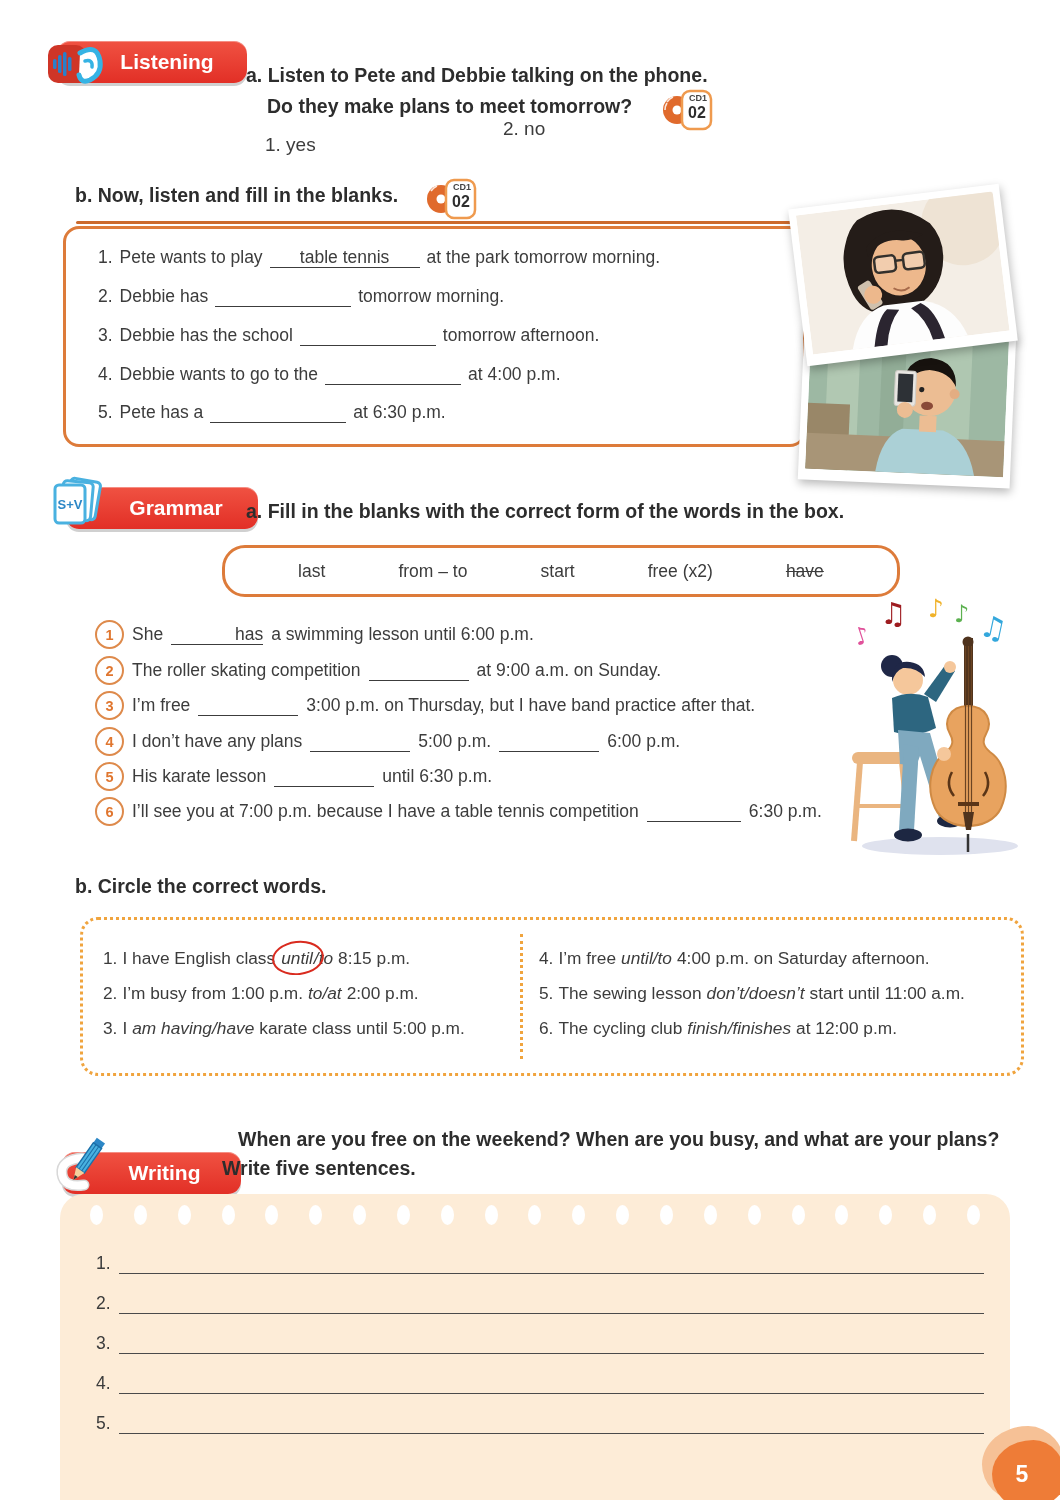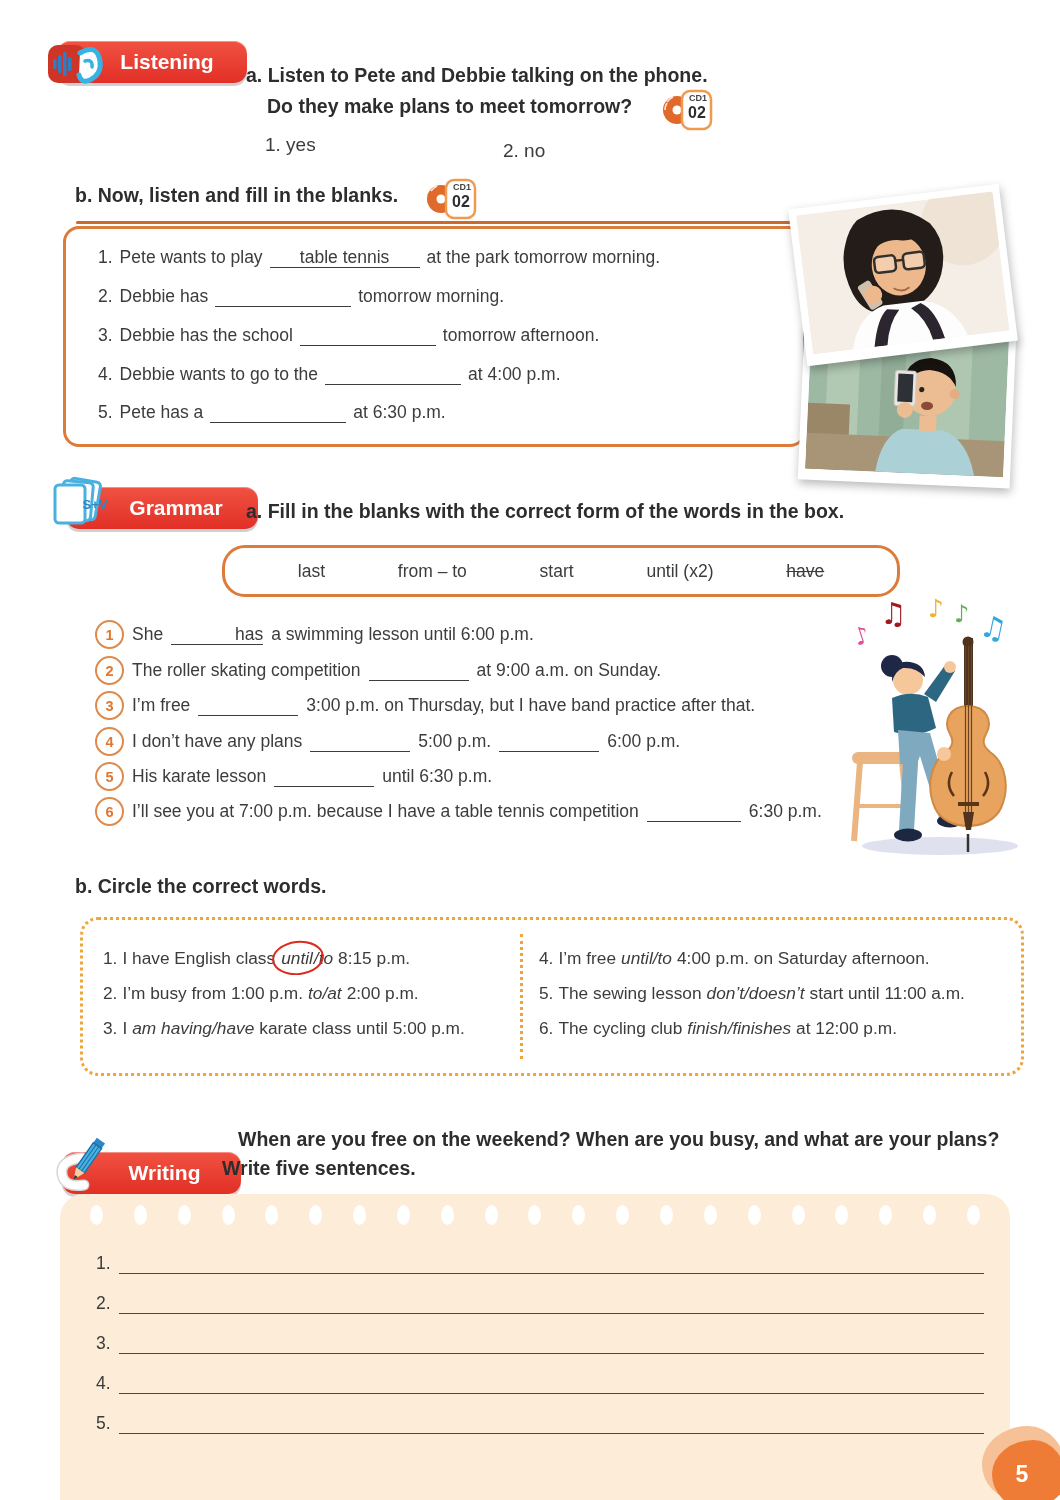"2. no" div.t { top: 140px -> 118px }
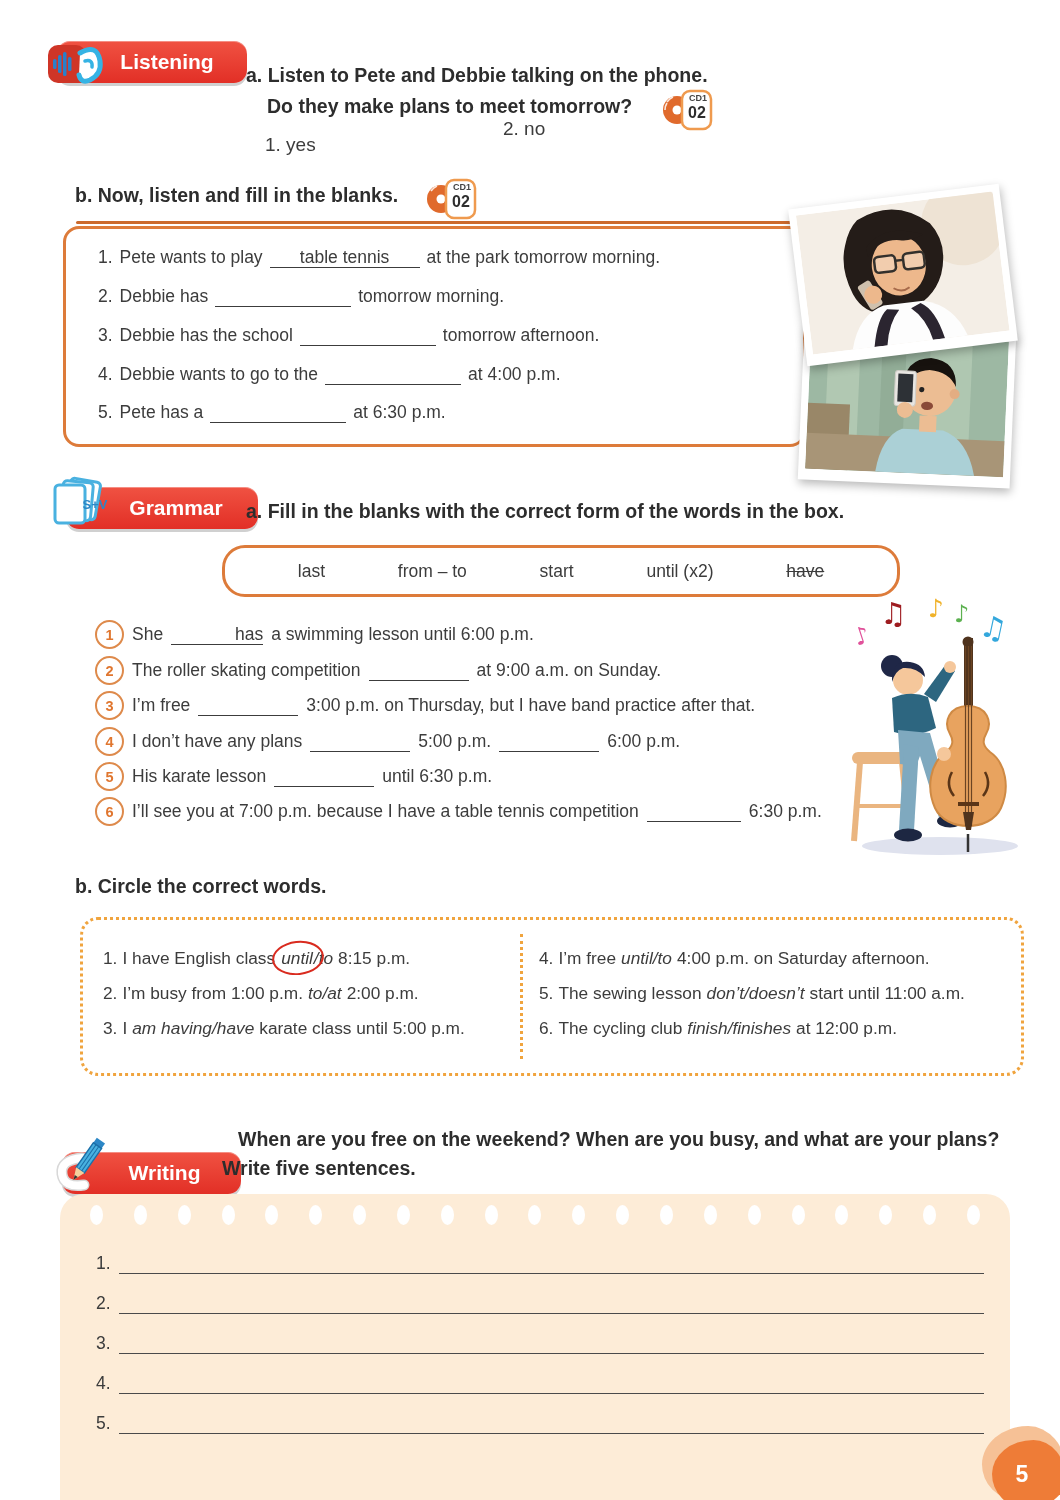"S+V" span { padding-left: 25px -> none }
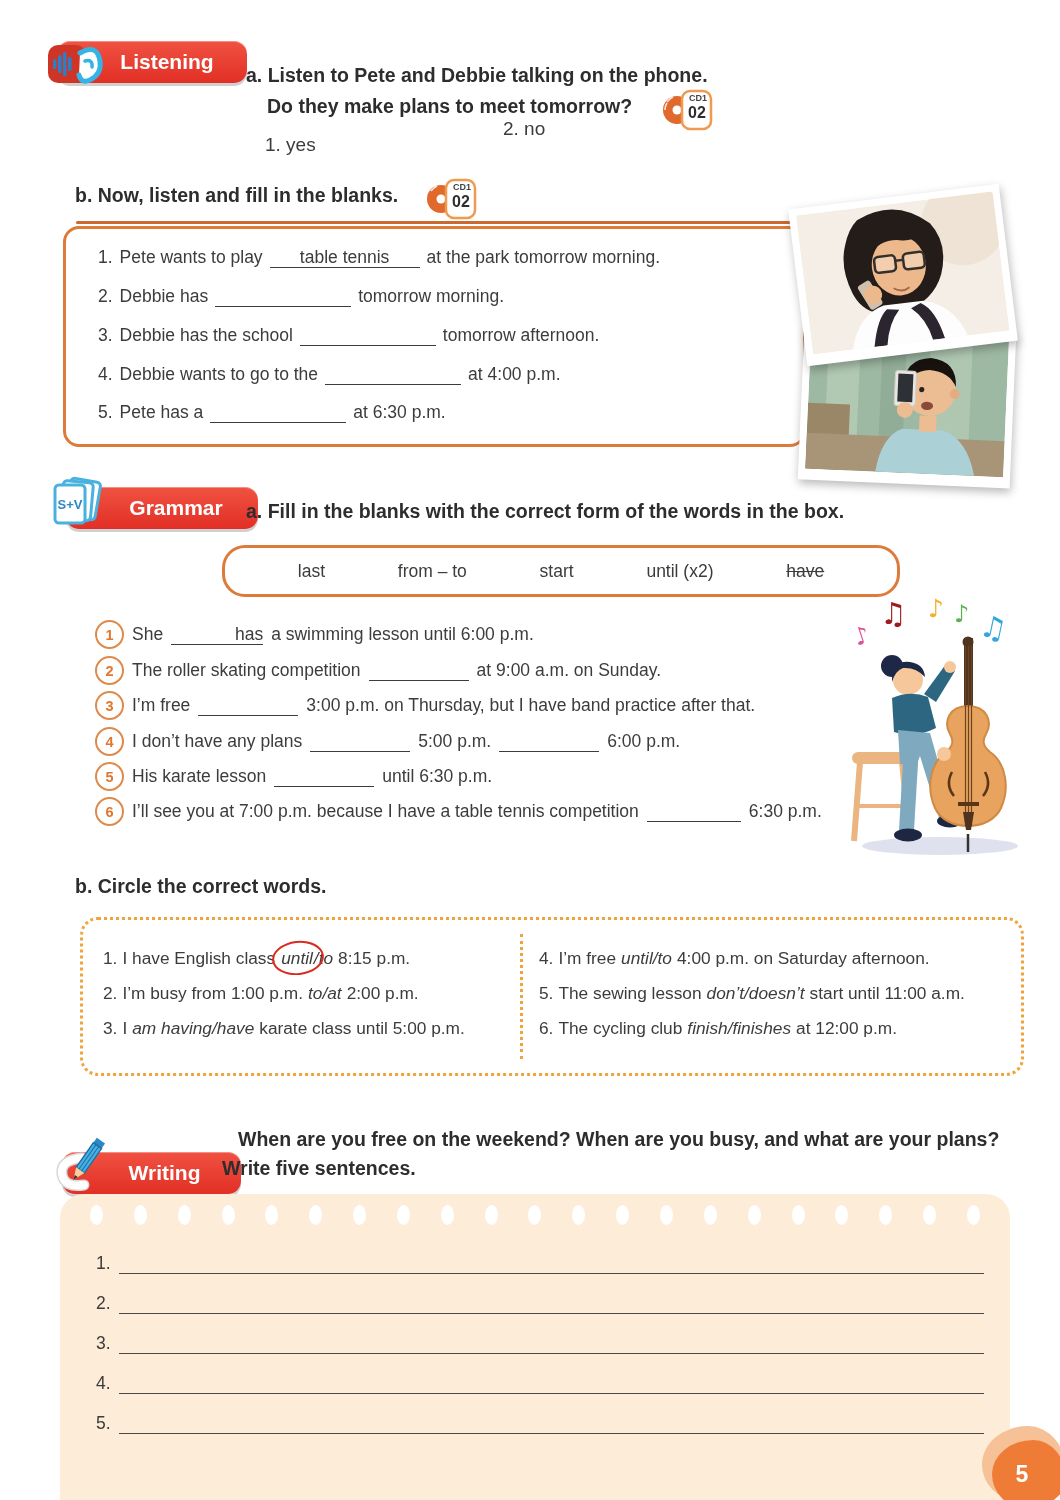"until (x2)" span { text: until -> free }
